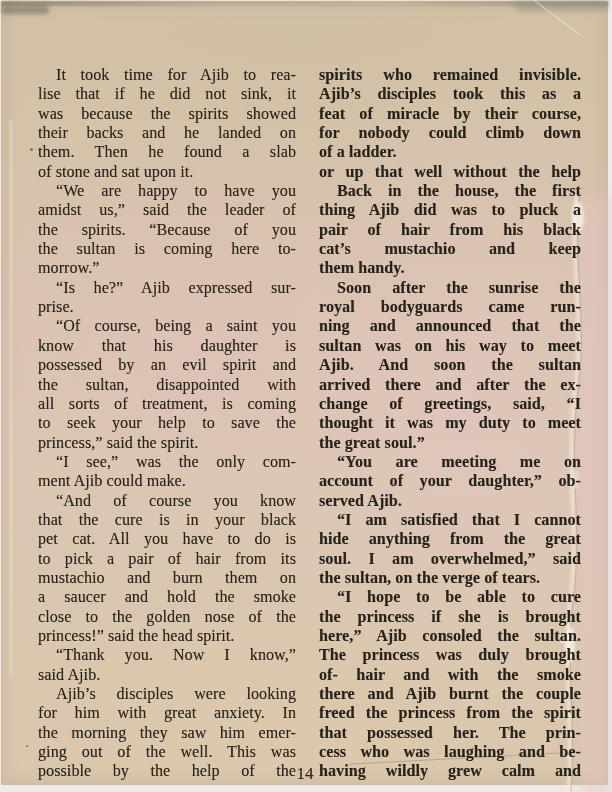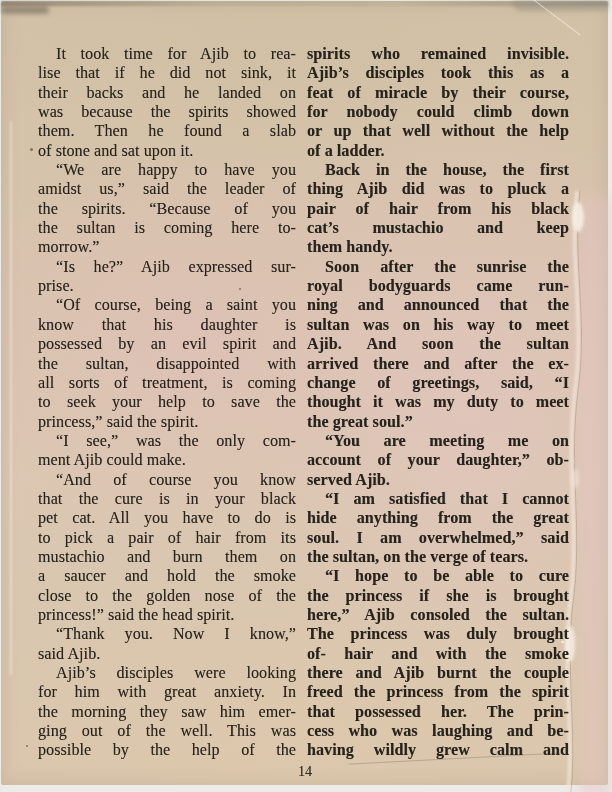"It took time for Ajib" .content { gap: 11px -> 23px; top: 43px -> 64px }
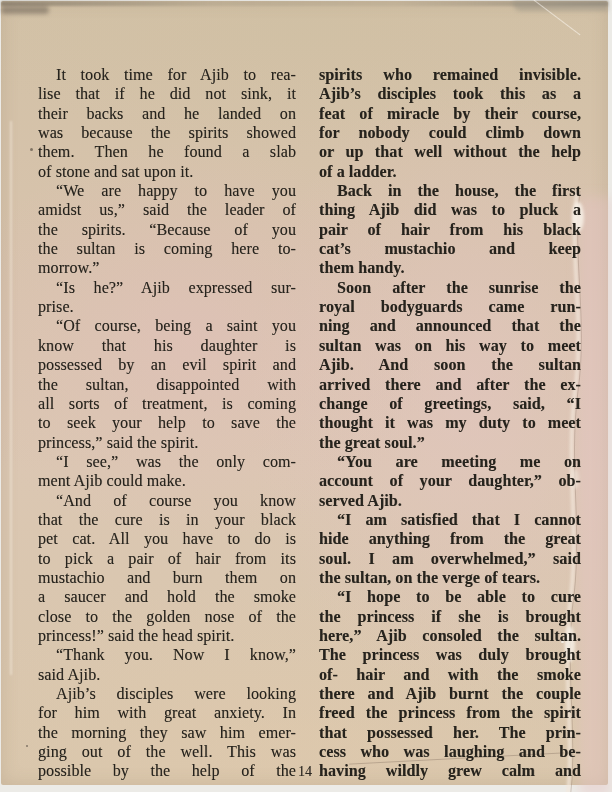"their backs and he landed" div.line { order: before "was because the spirits showed" -> after "was because the spirits showed" }
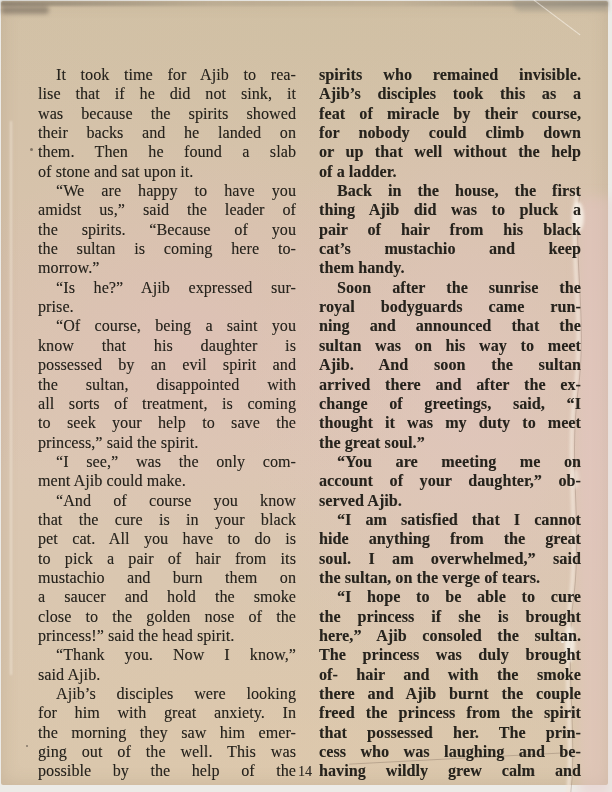"or up that well without" div.line { order: before "of a ladder." -> after "of a ladder." }
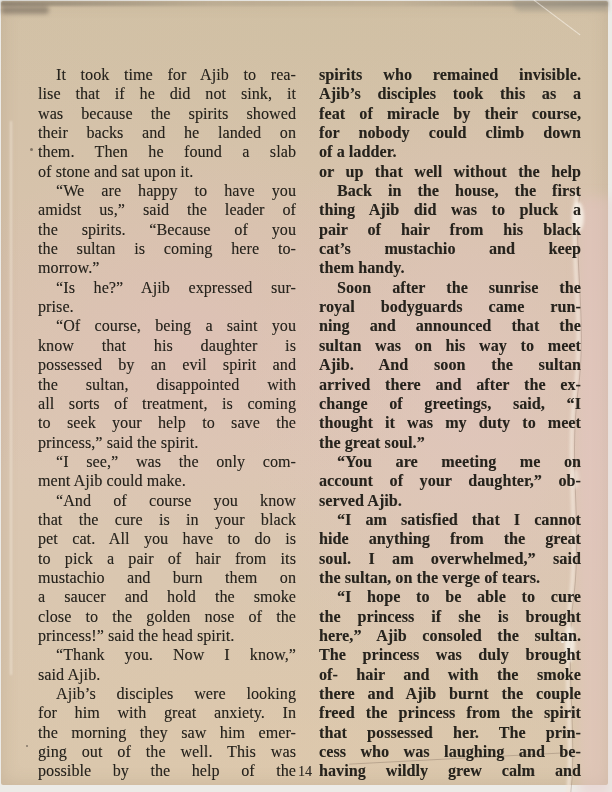"14" .pagenum { font-size: 14px -> 17px }
